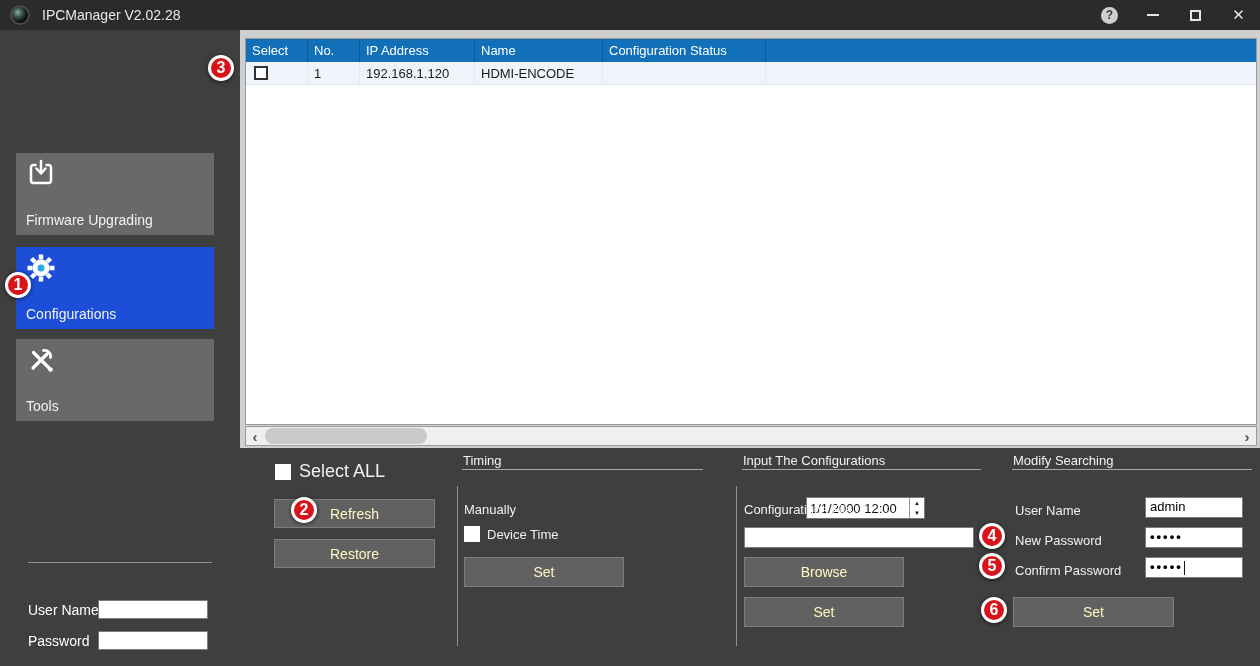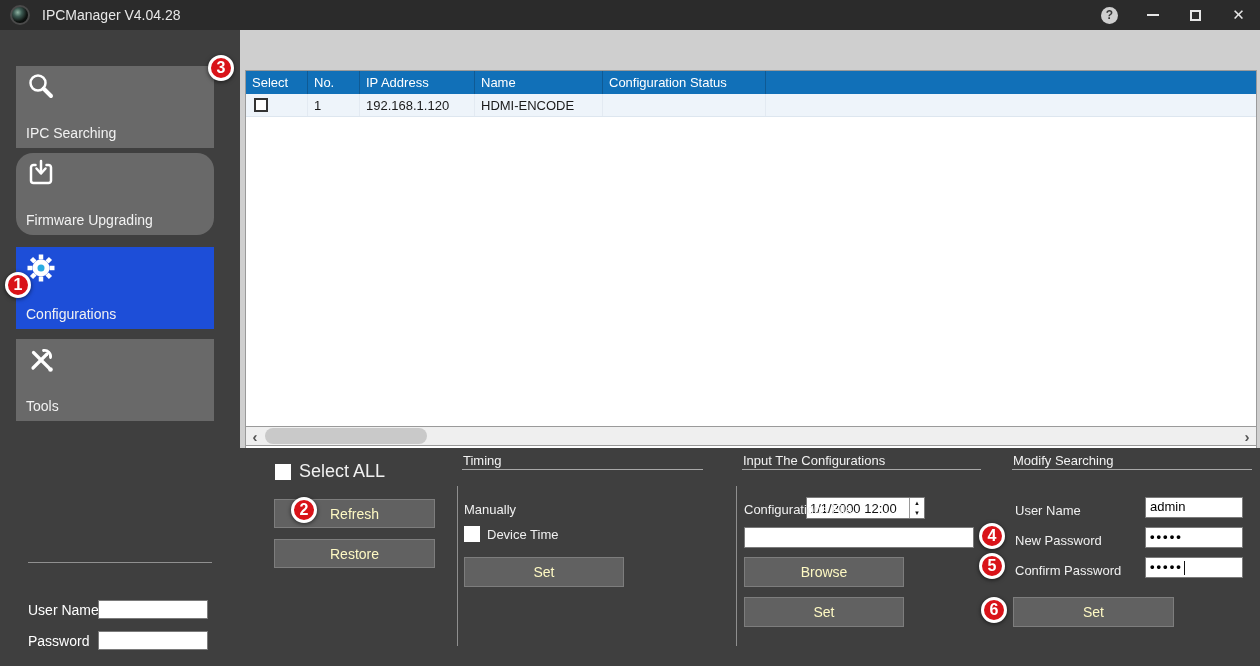"IPCManager V4.04.28" div.app-title { text: V4.04.28 -> V2.02.28 }
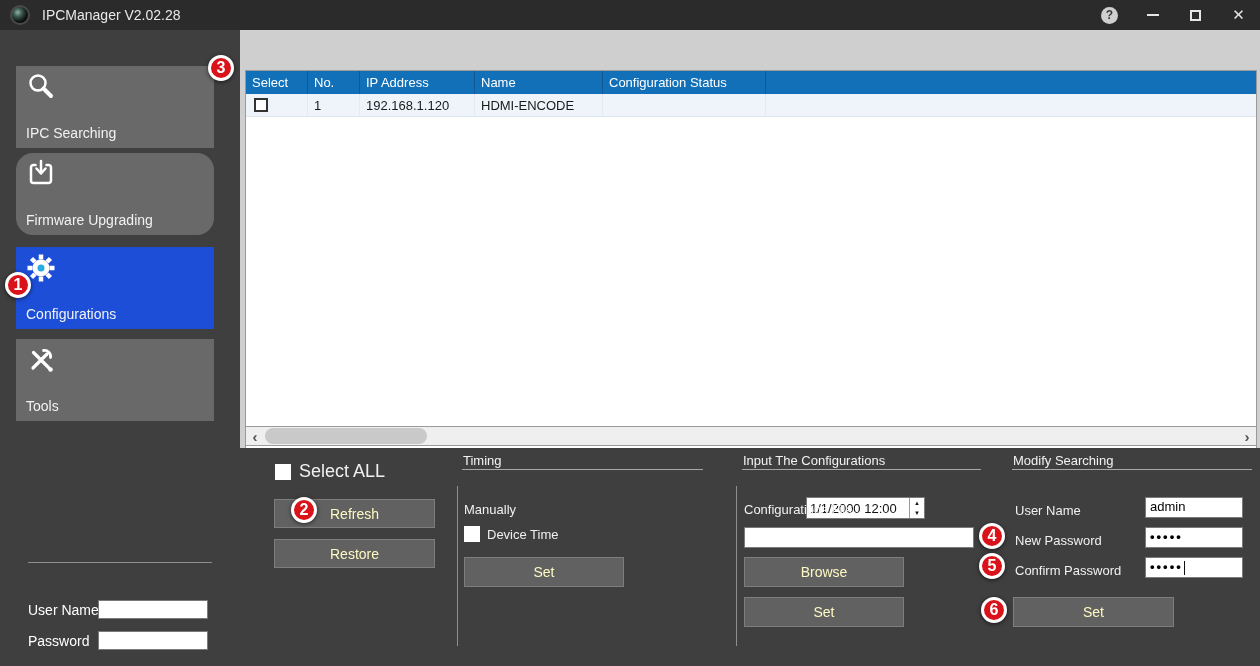"Select" .table-wrap { margin-top: 32px -> none }
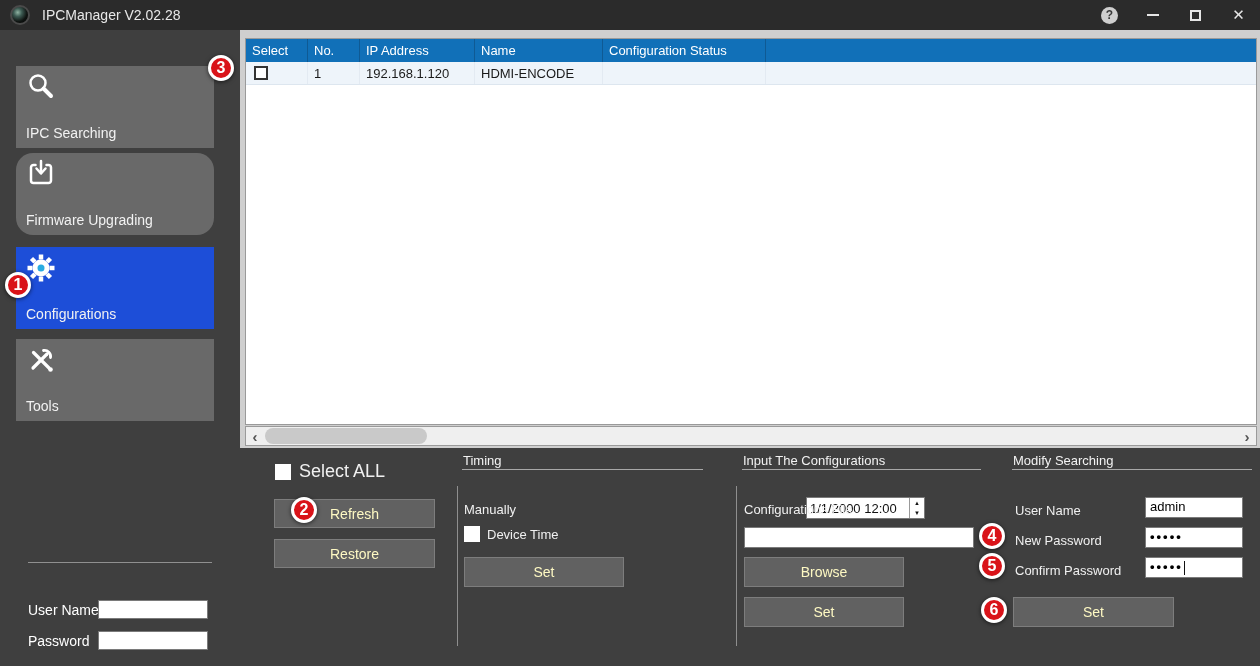"IPC Searching" div.nav-item { html: <div> <svg> <circle></circle> <line></line> </svg> <span>IPC Searching</span> </div> -> none }
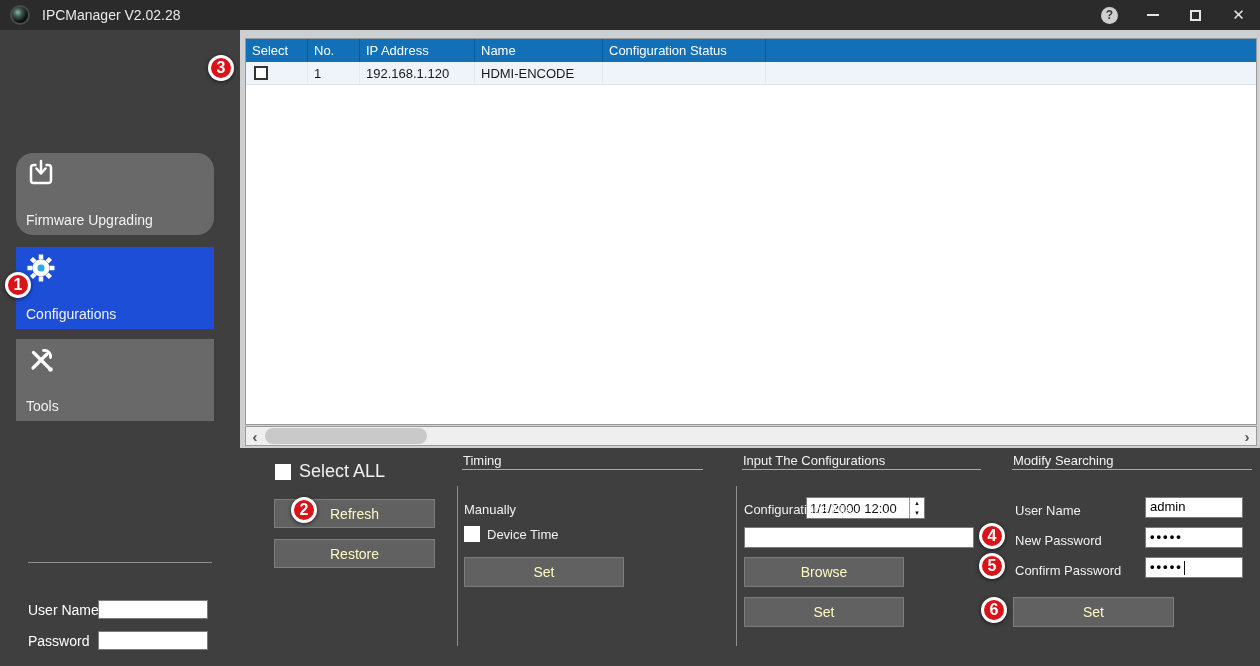"Firmware Upgrading" div.nav-item { border-radius: 17px -> none }
